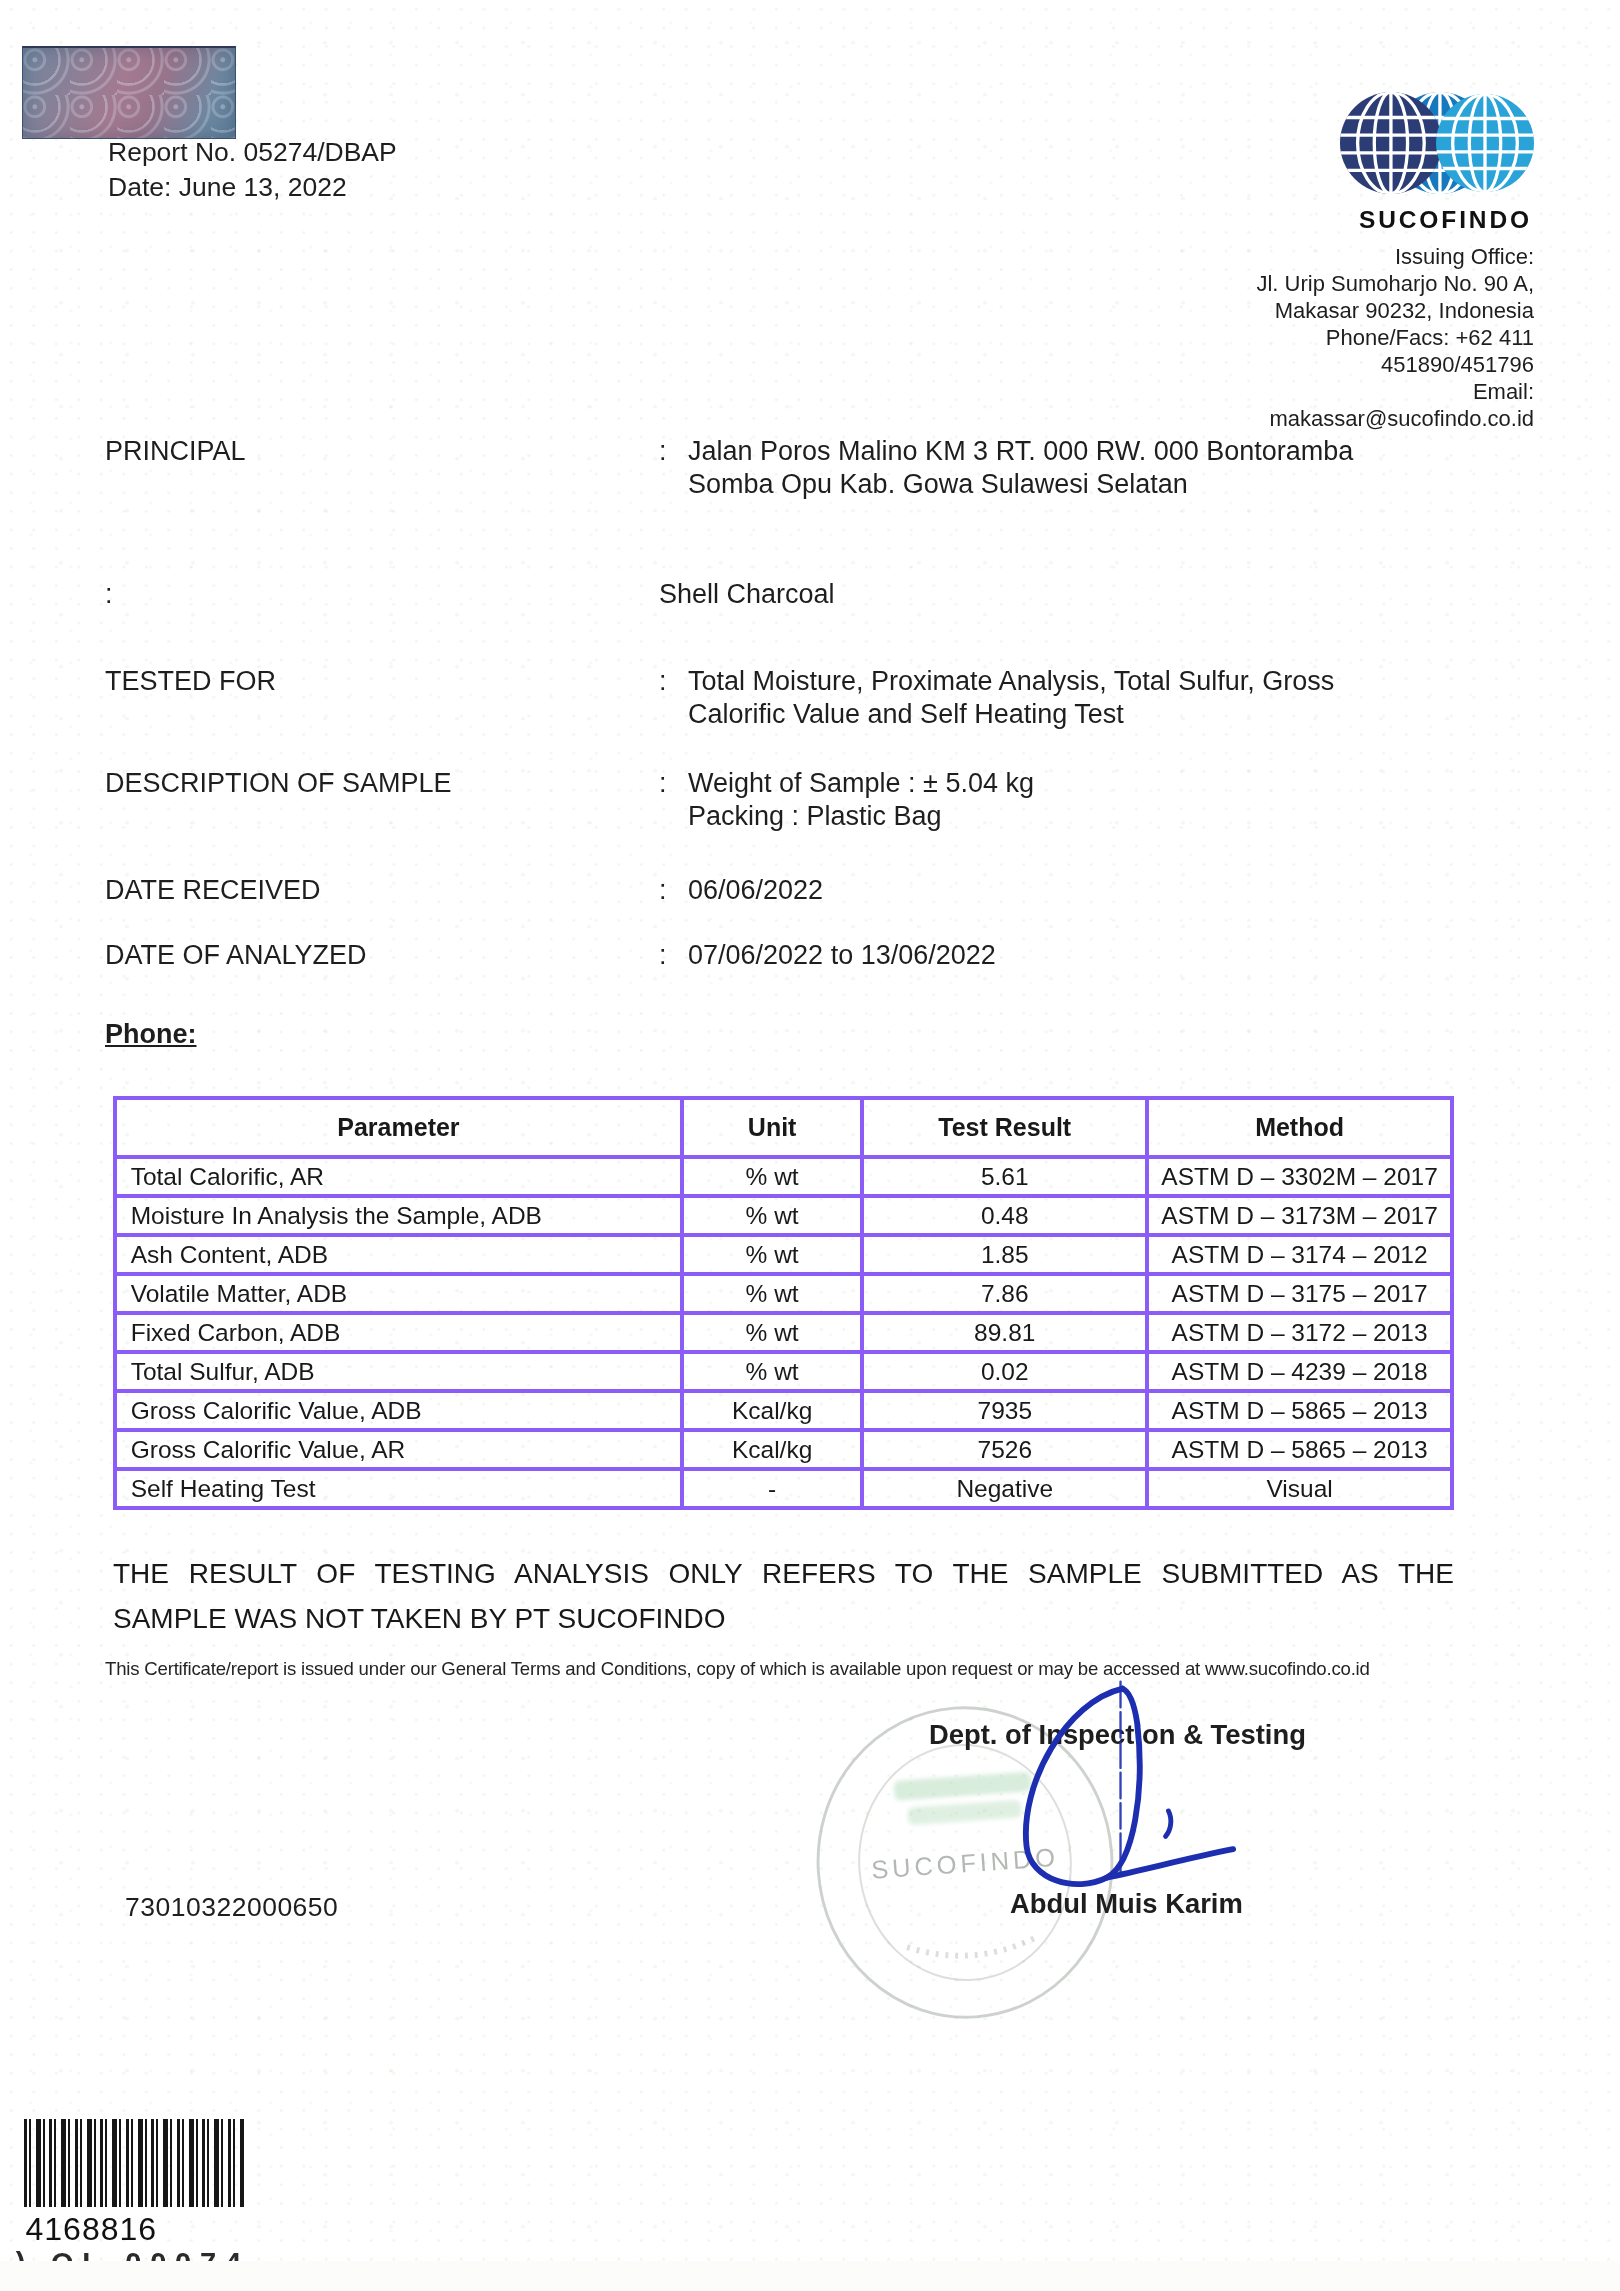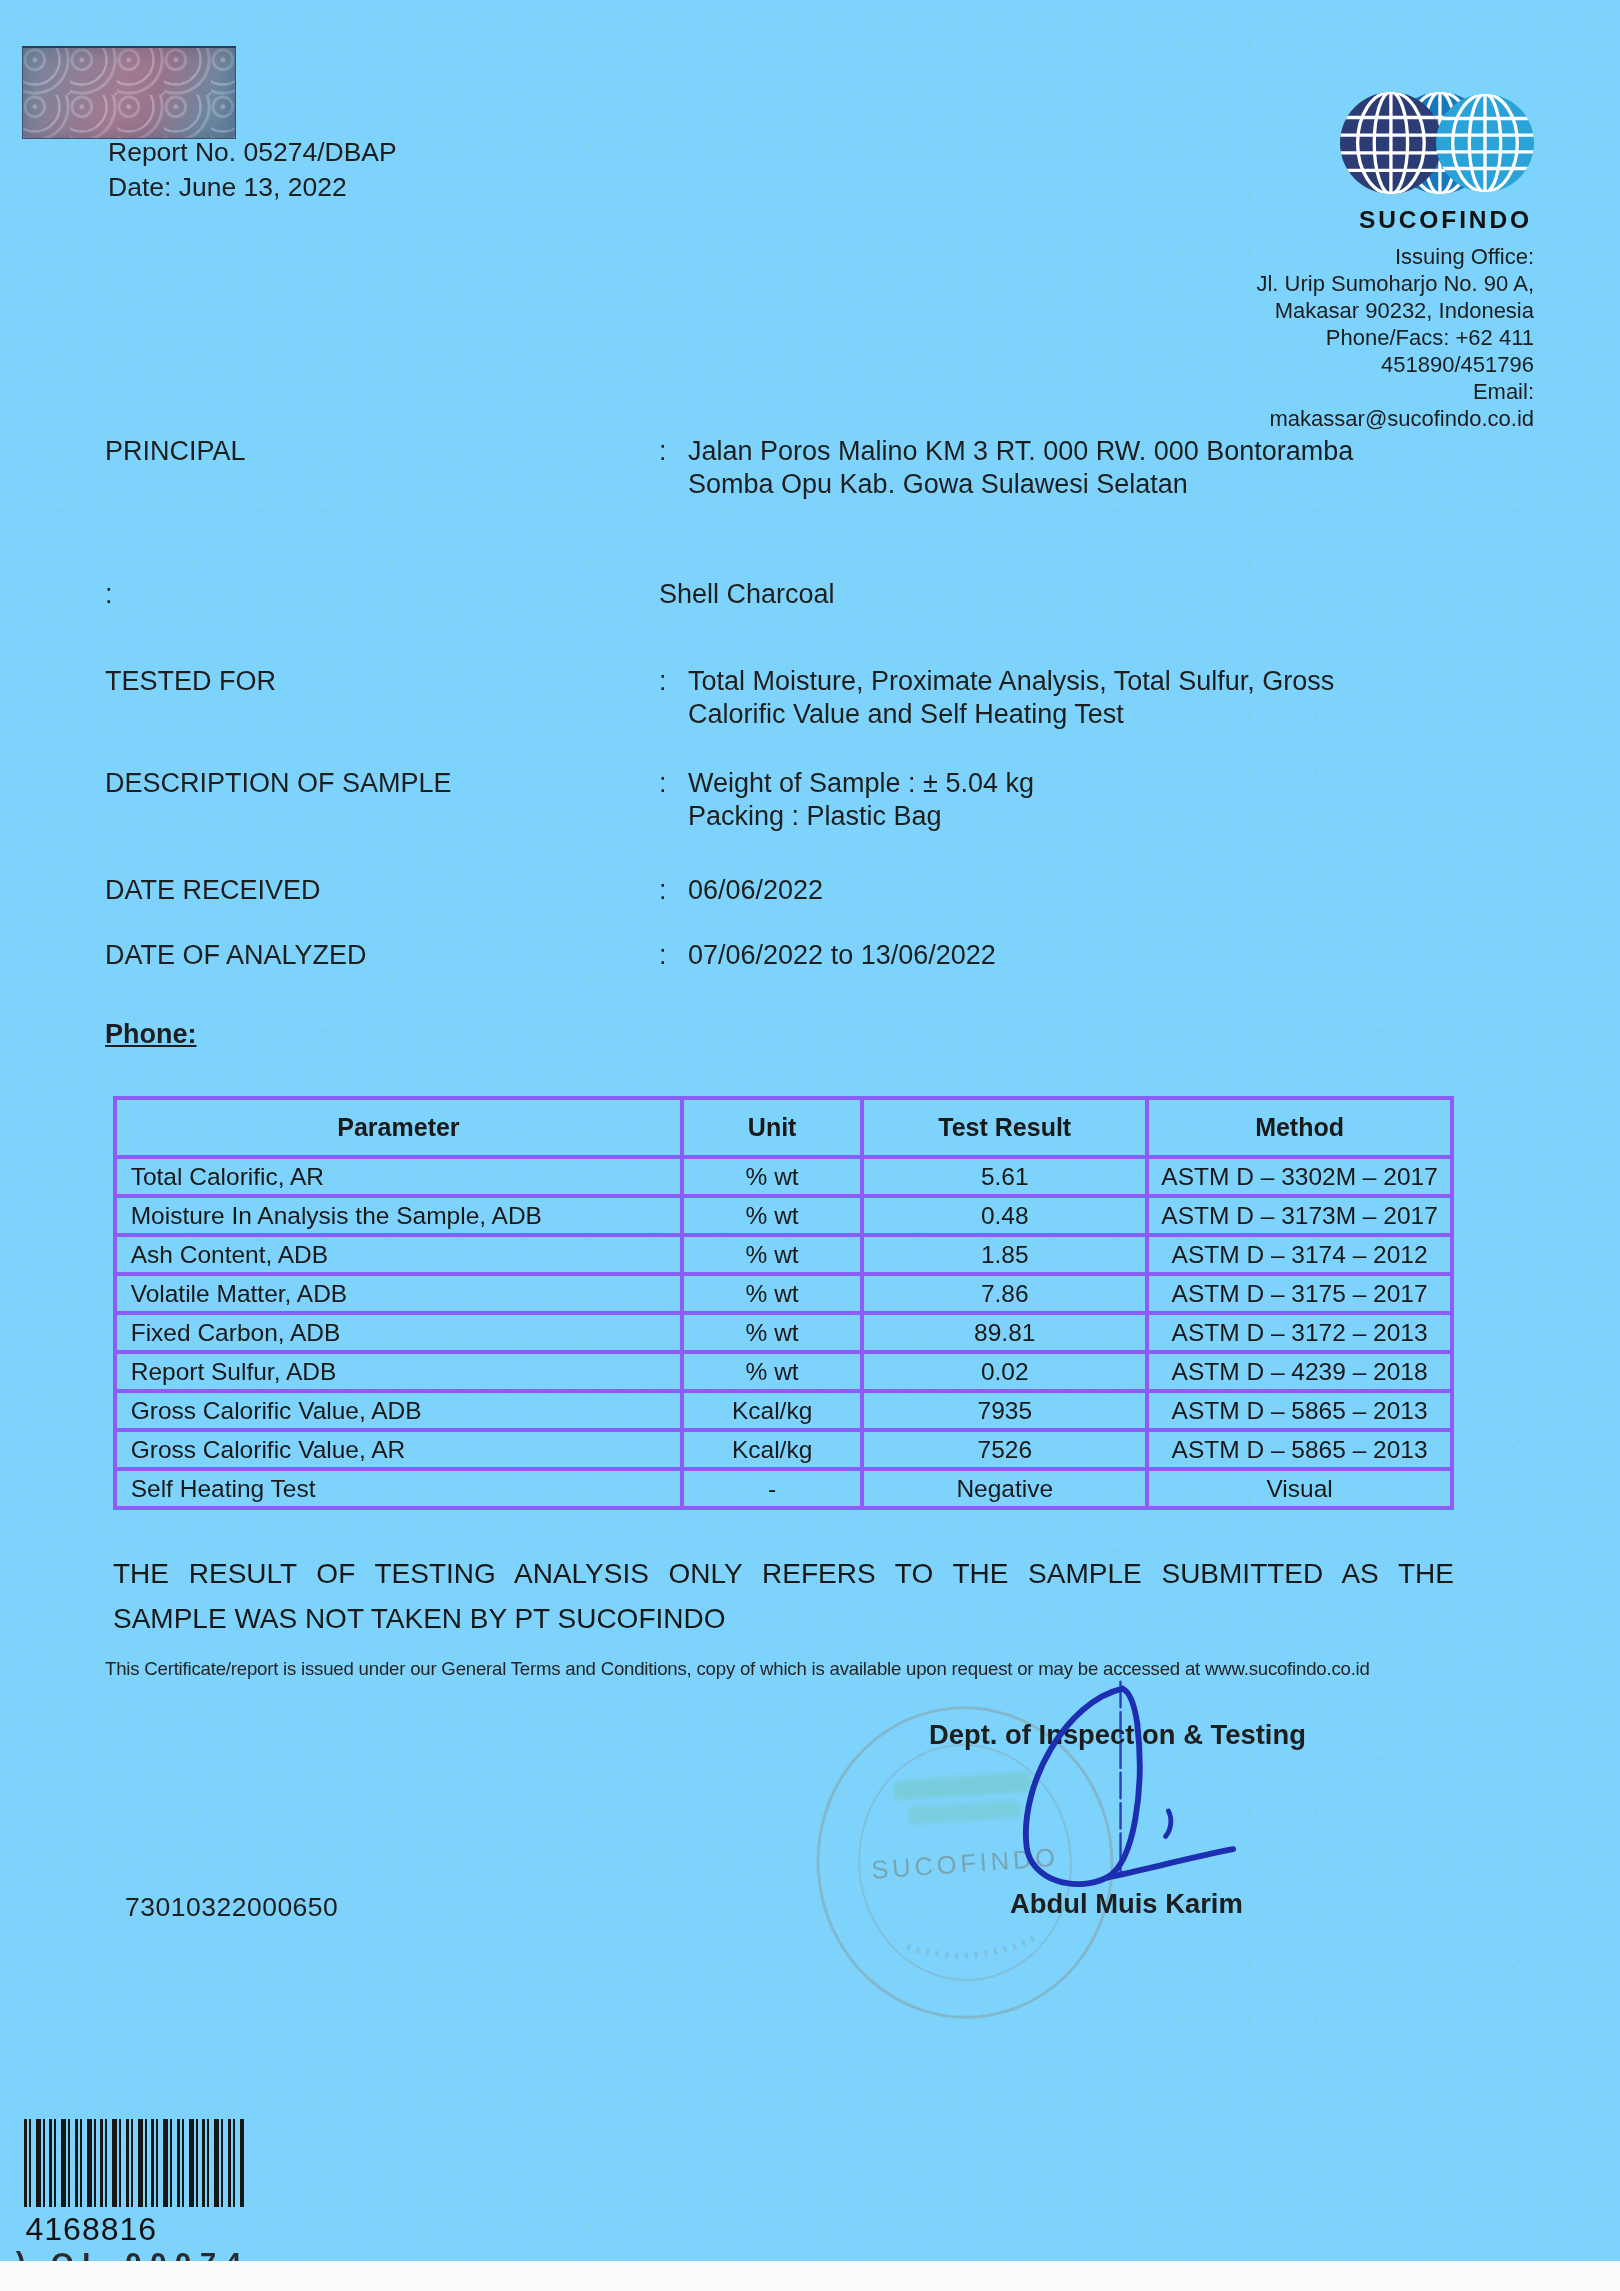"Report No. 05274/DBAP" .page { background: #7dd3fc -> #ffffff }
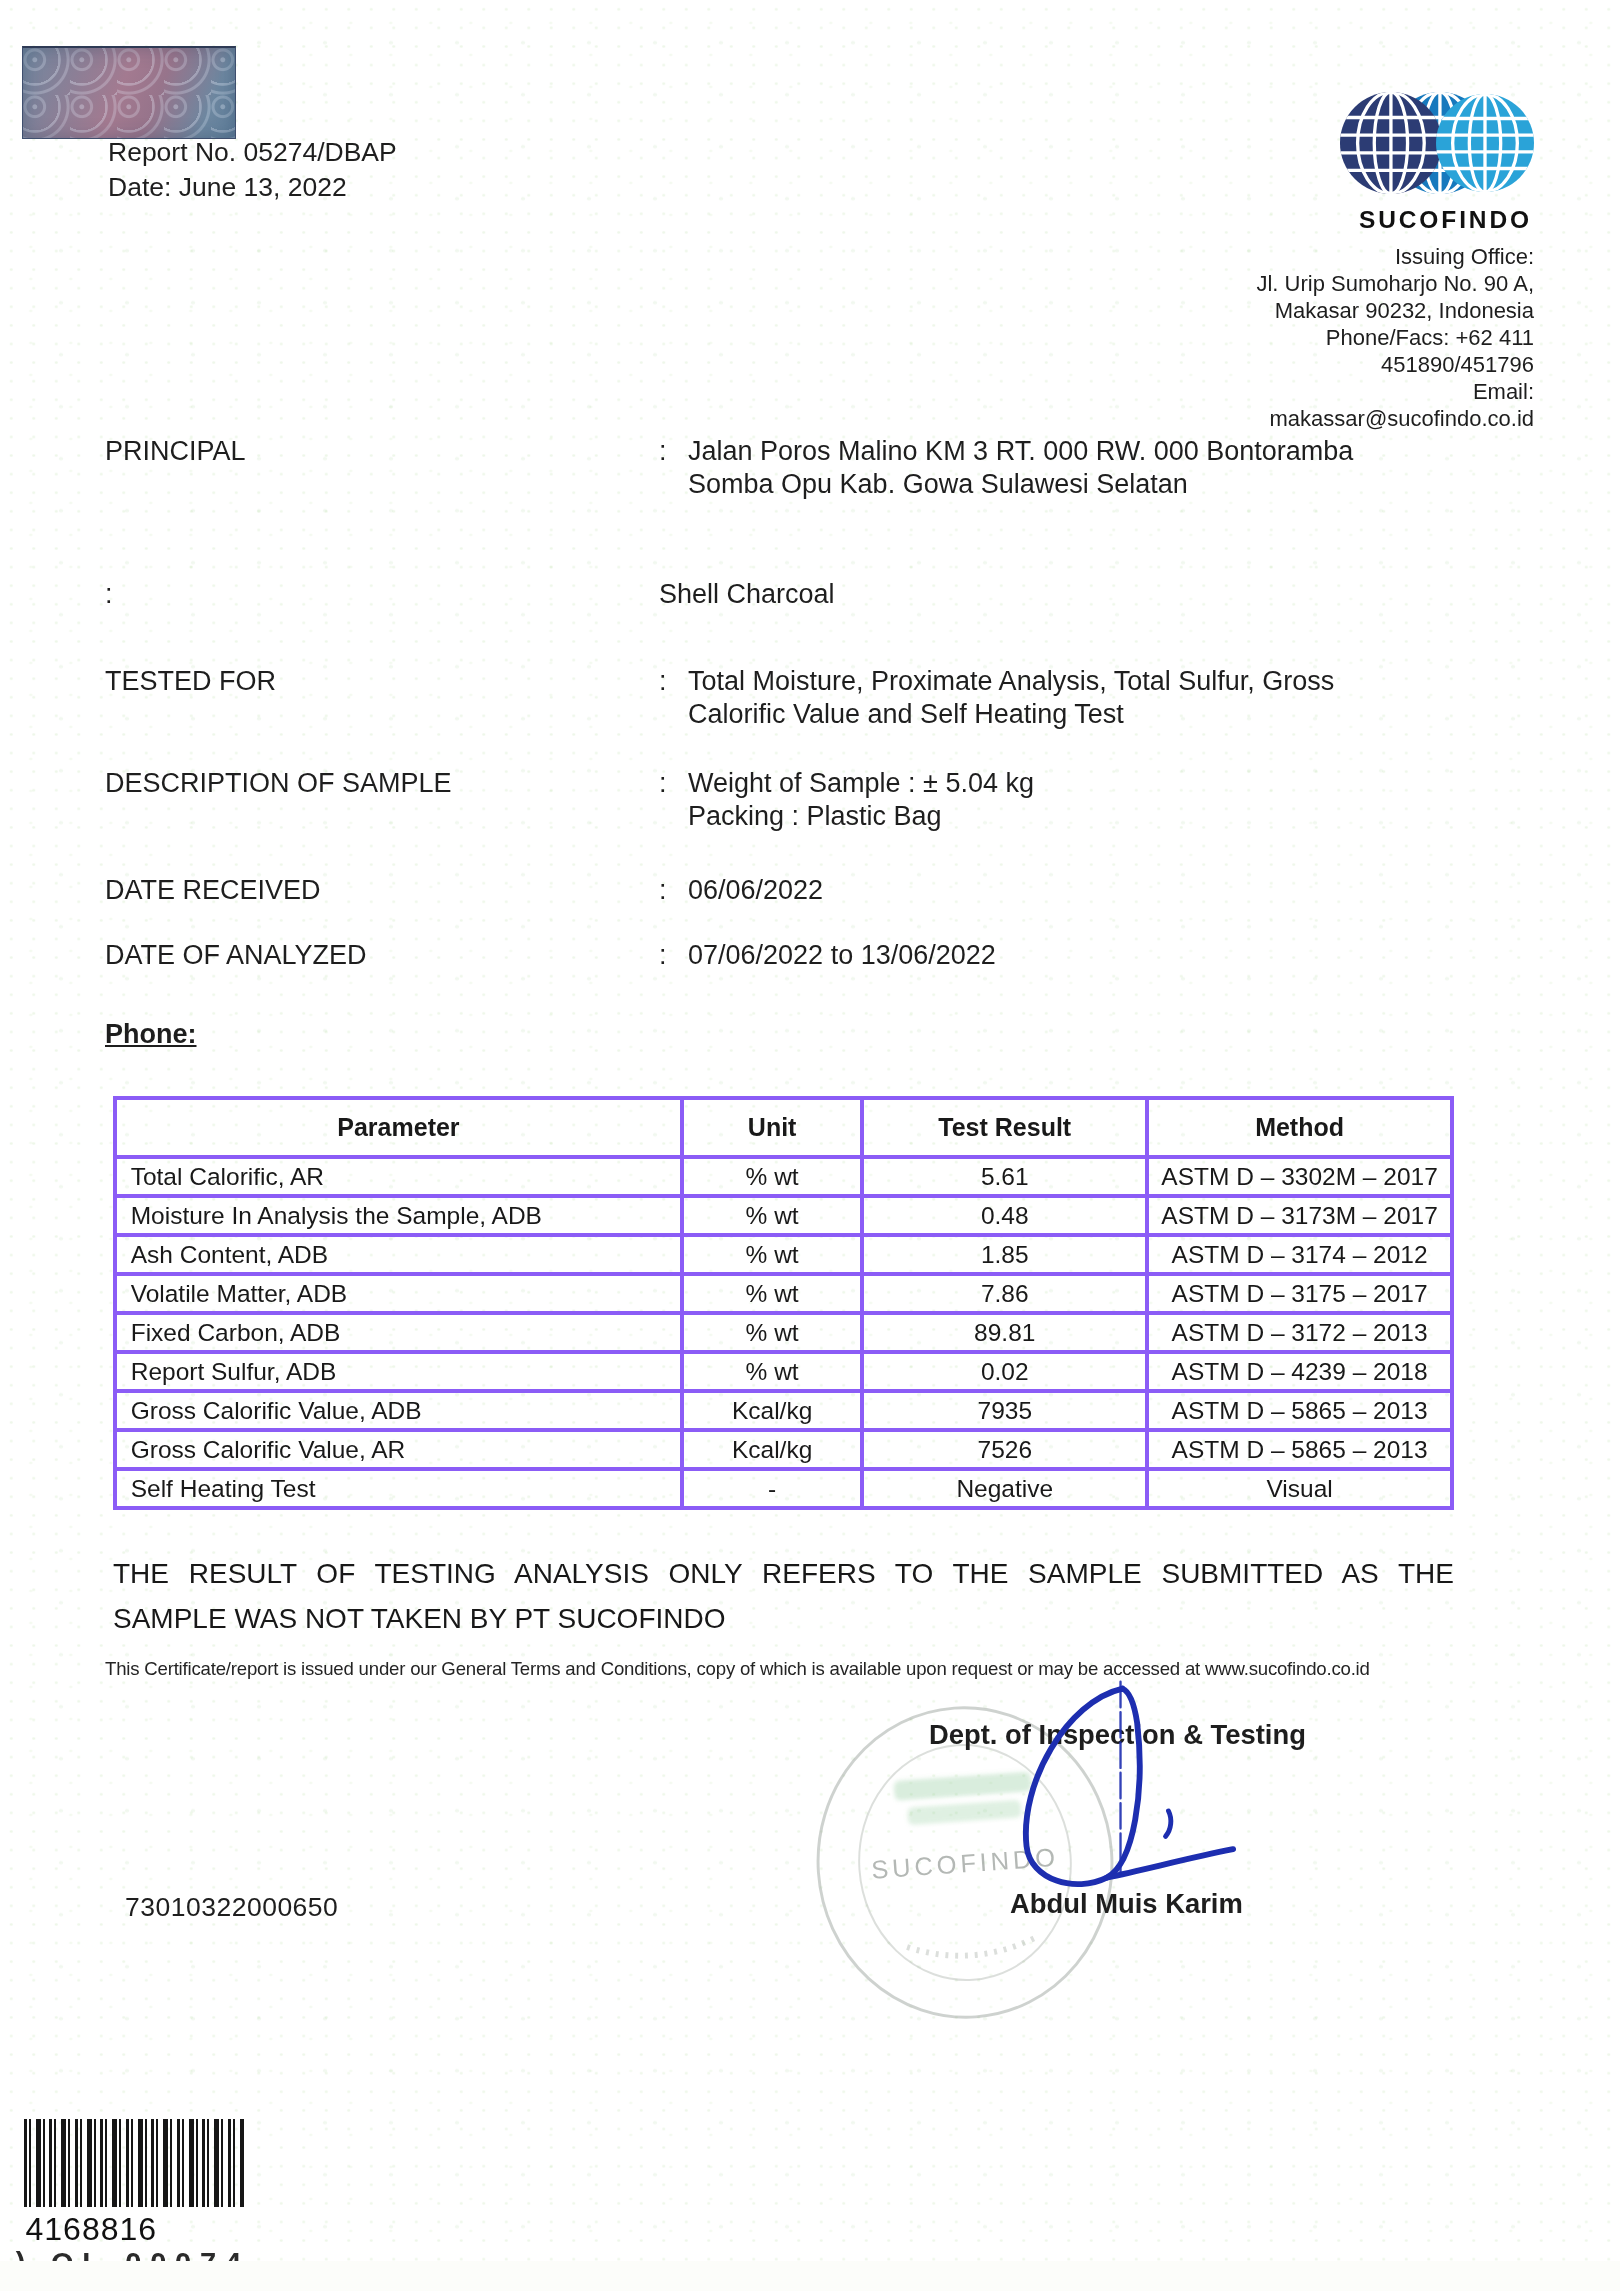"Report Sulfur, ADB" td.param { text: Report -> Total }
